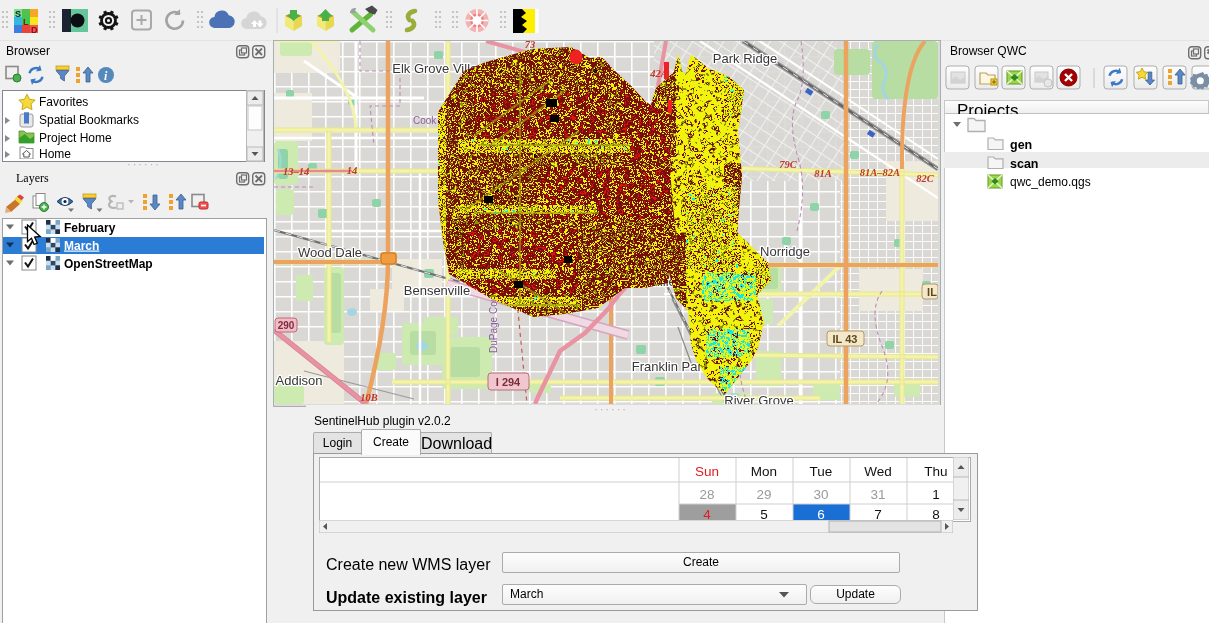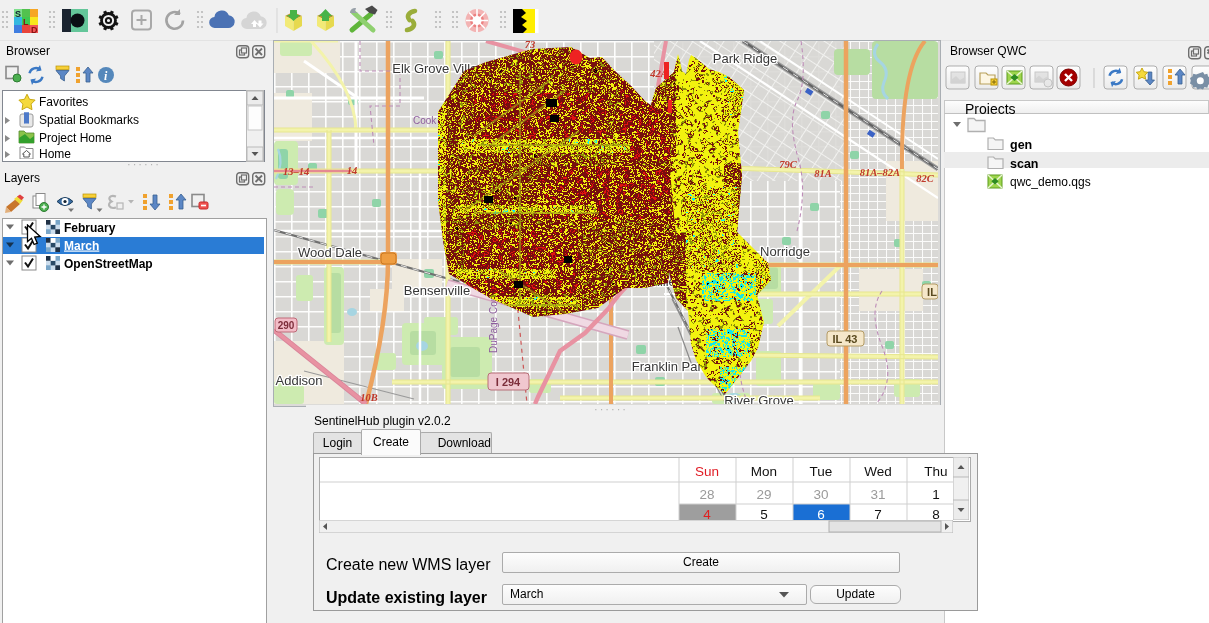"Projects" div.abs { font-size: 14px -> 17px; padding-left: 20px -> 12px }
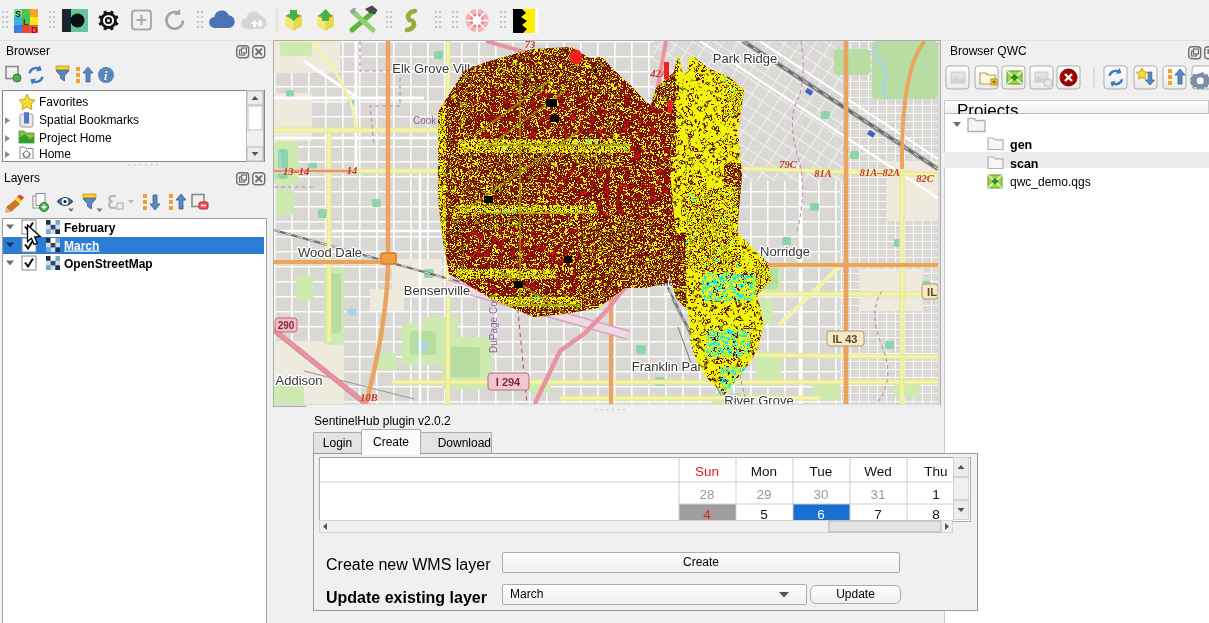"Layers" div.abs { font-family: none -> Liberation Serif, serif; left: 4px -> 16px }
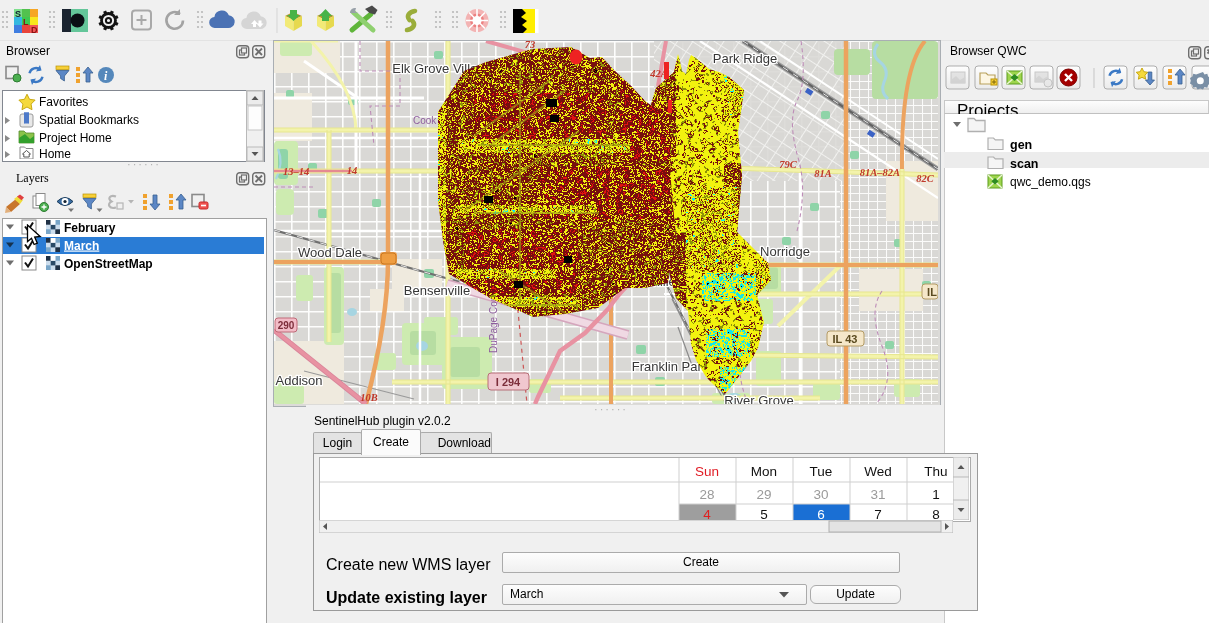"Download" div.abs { font-size: 12px -> 16px }
